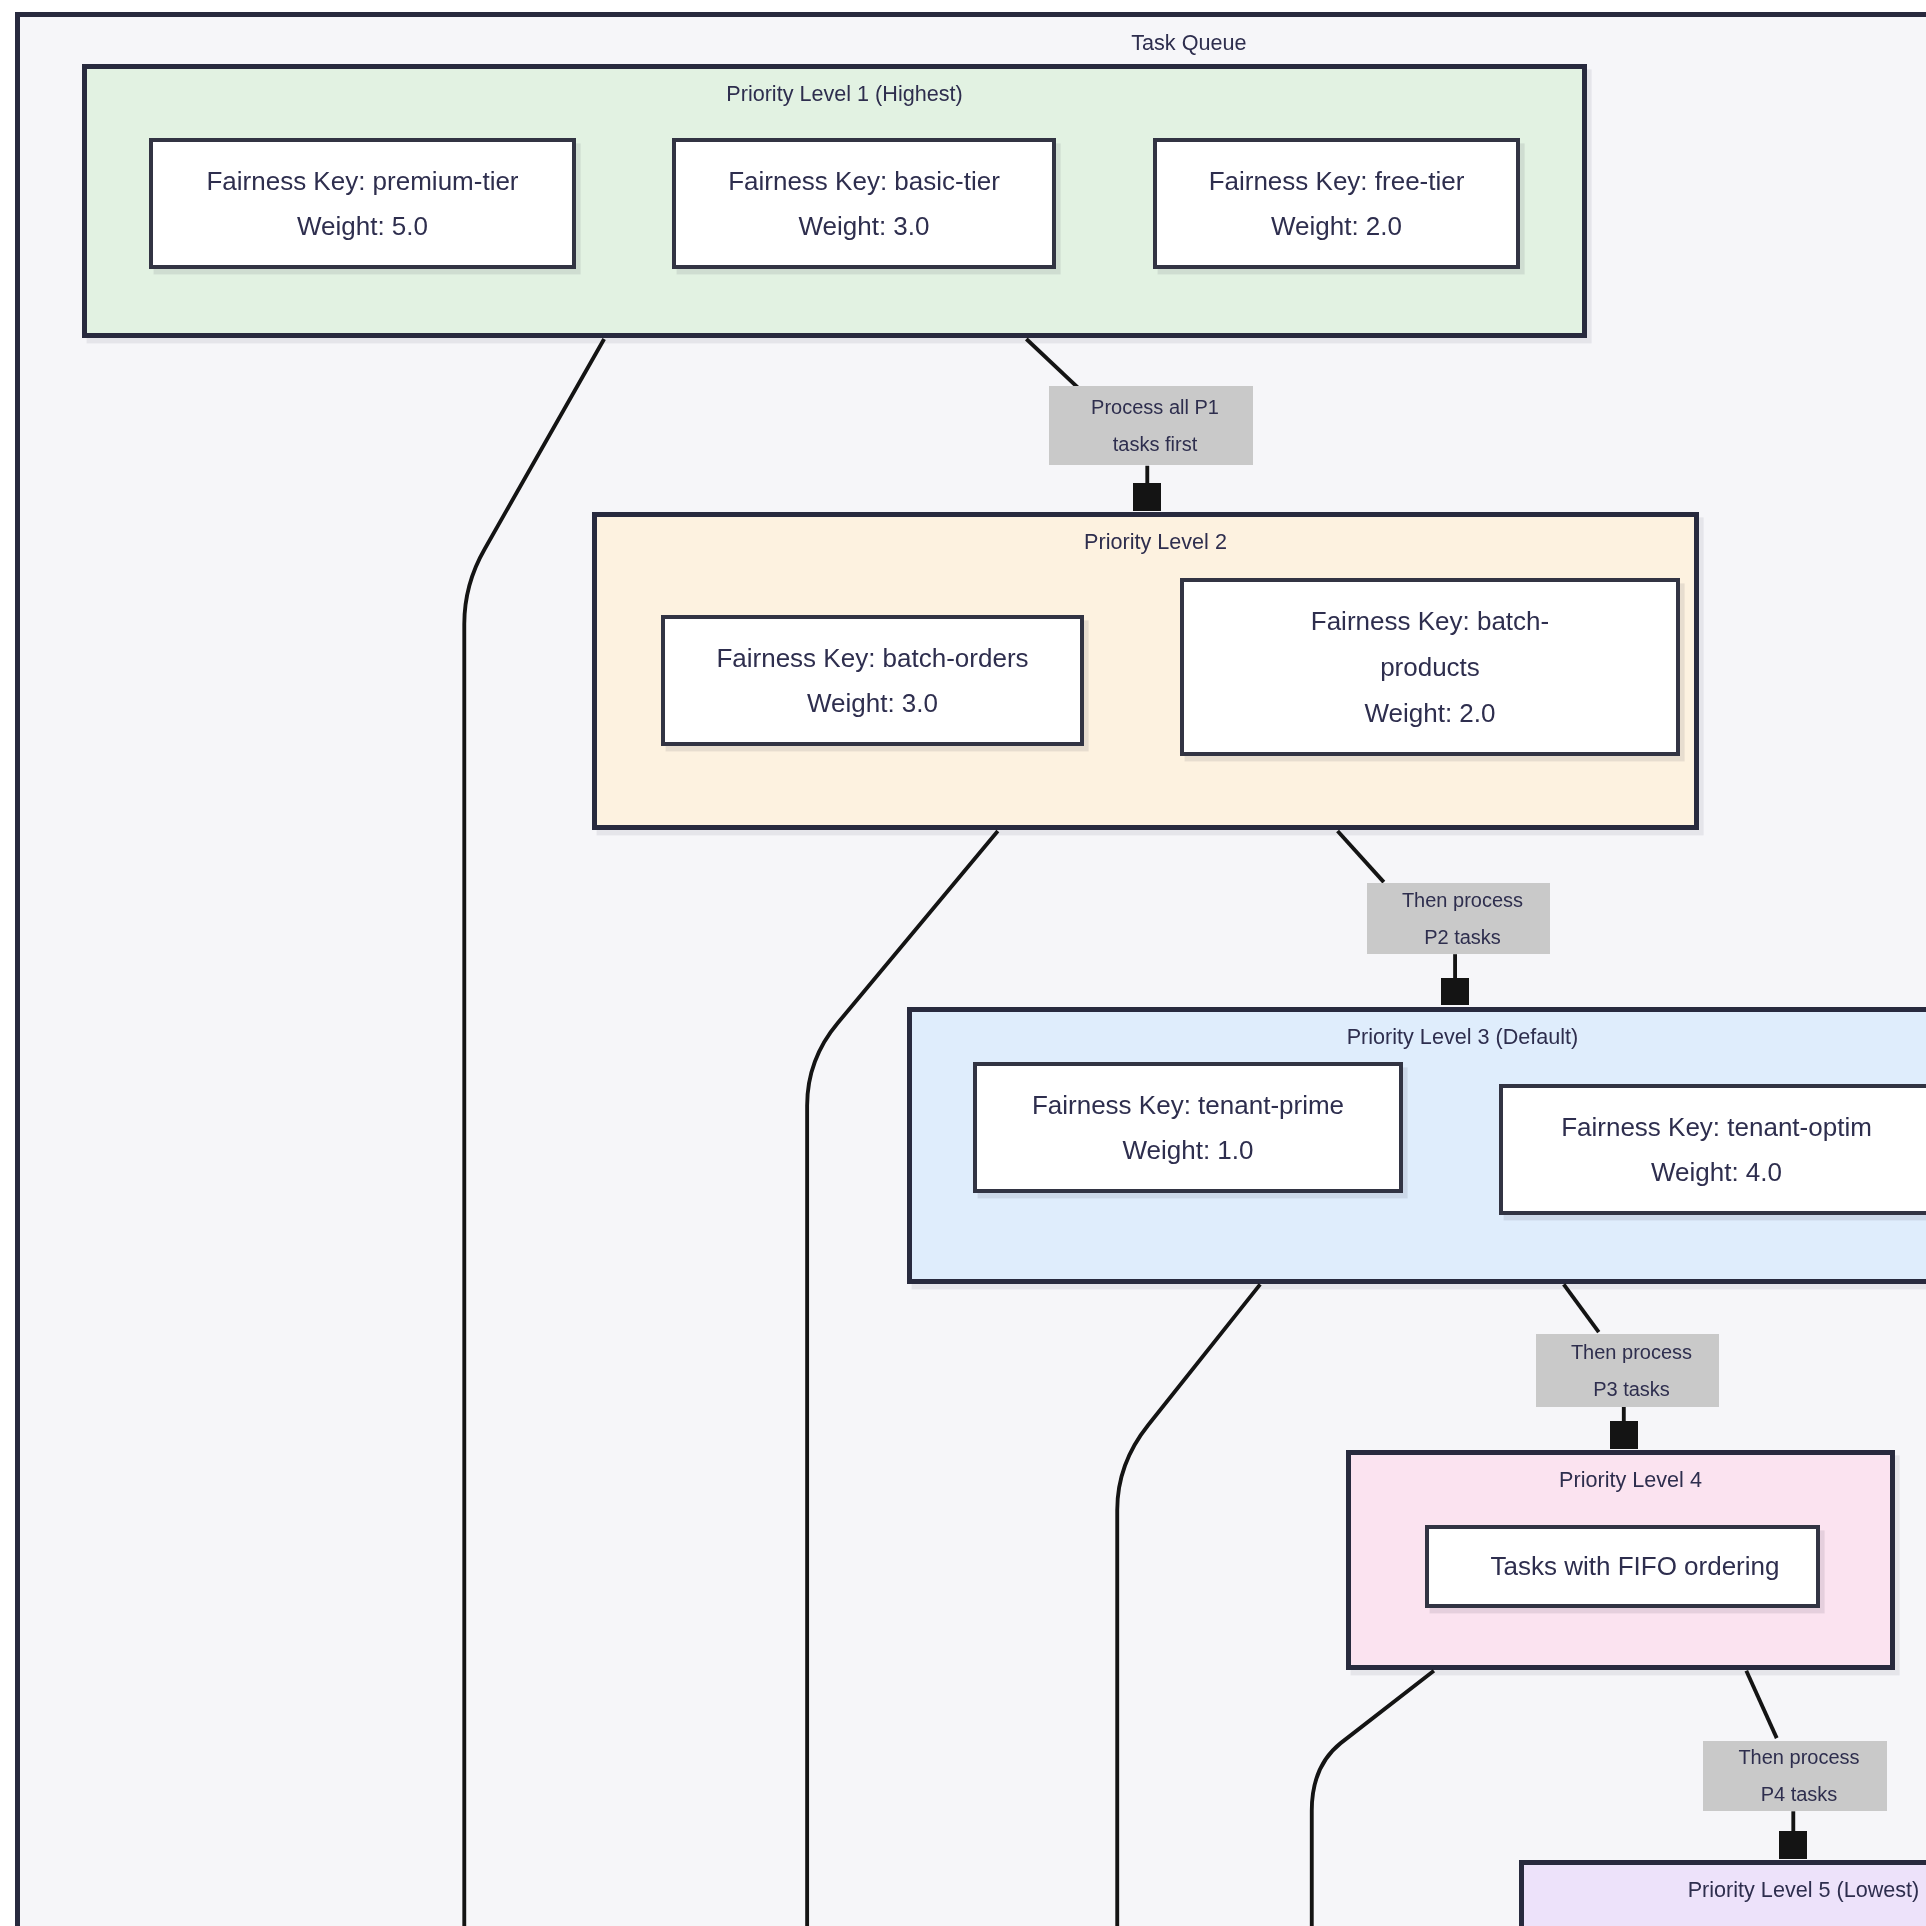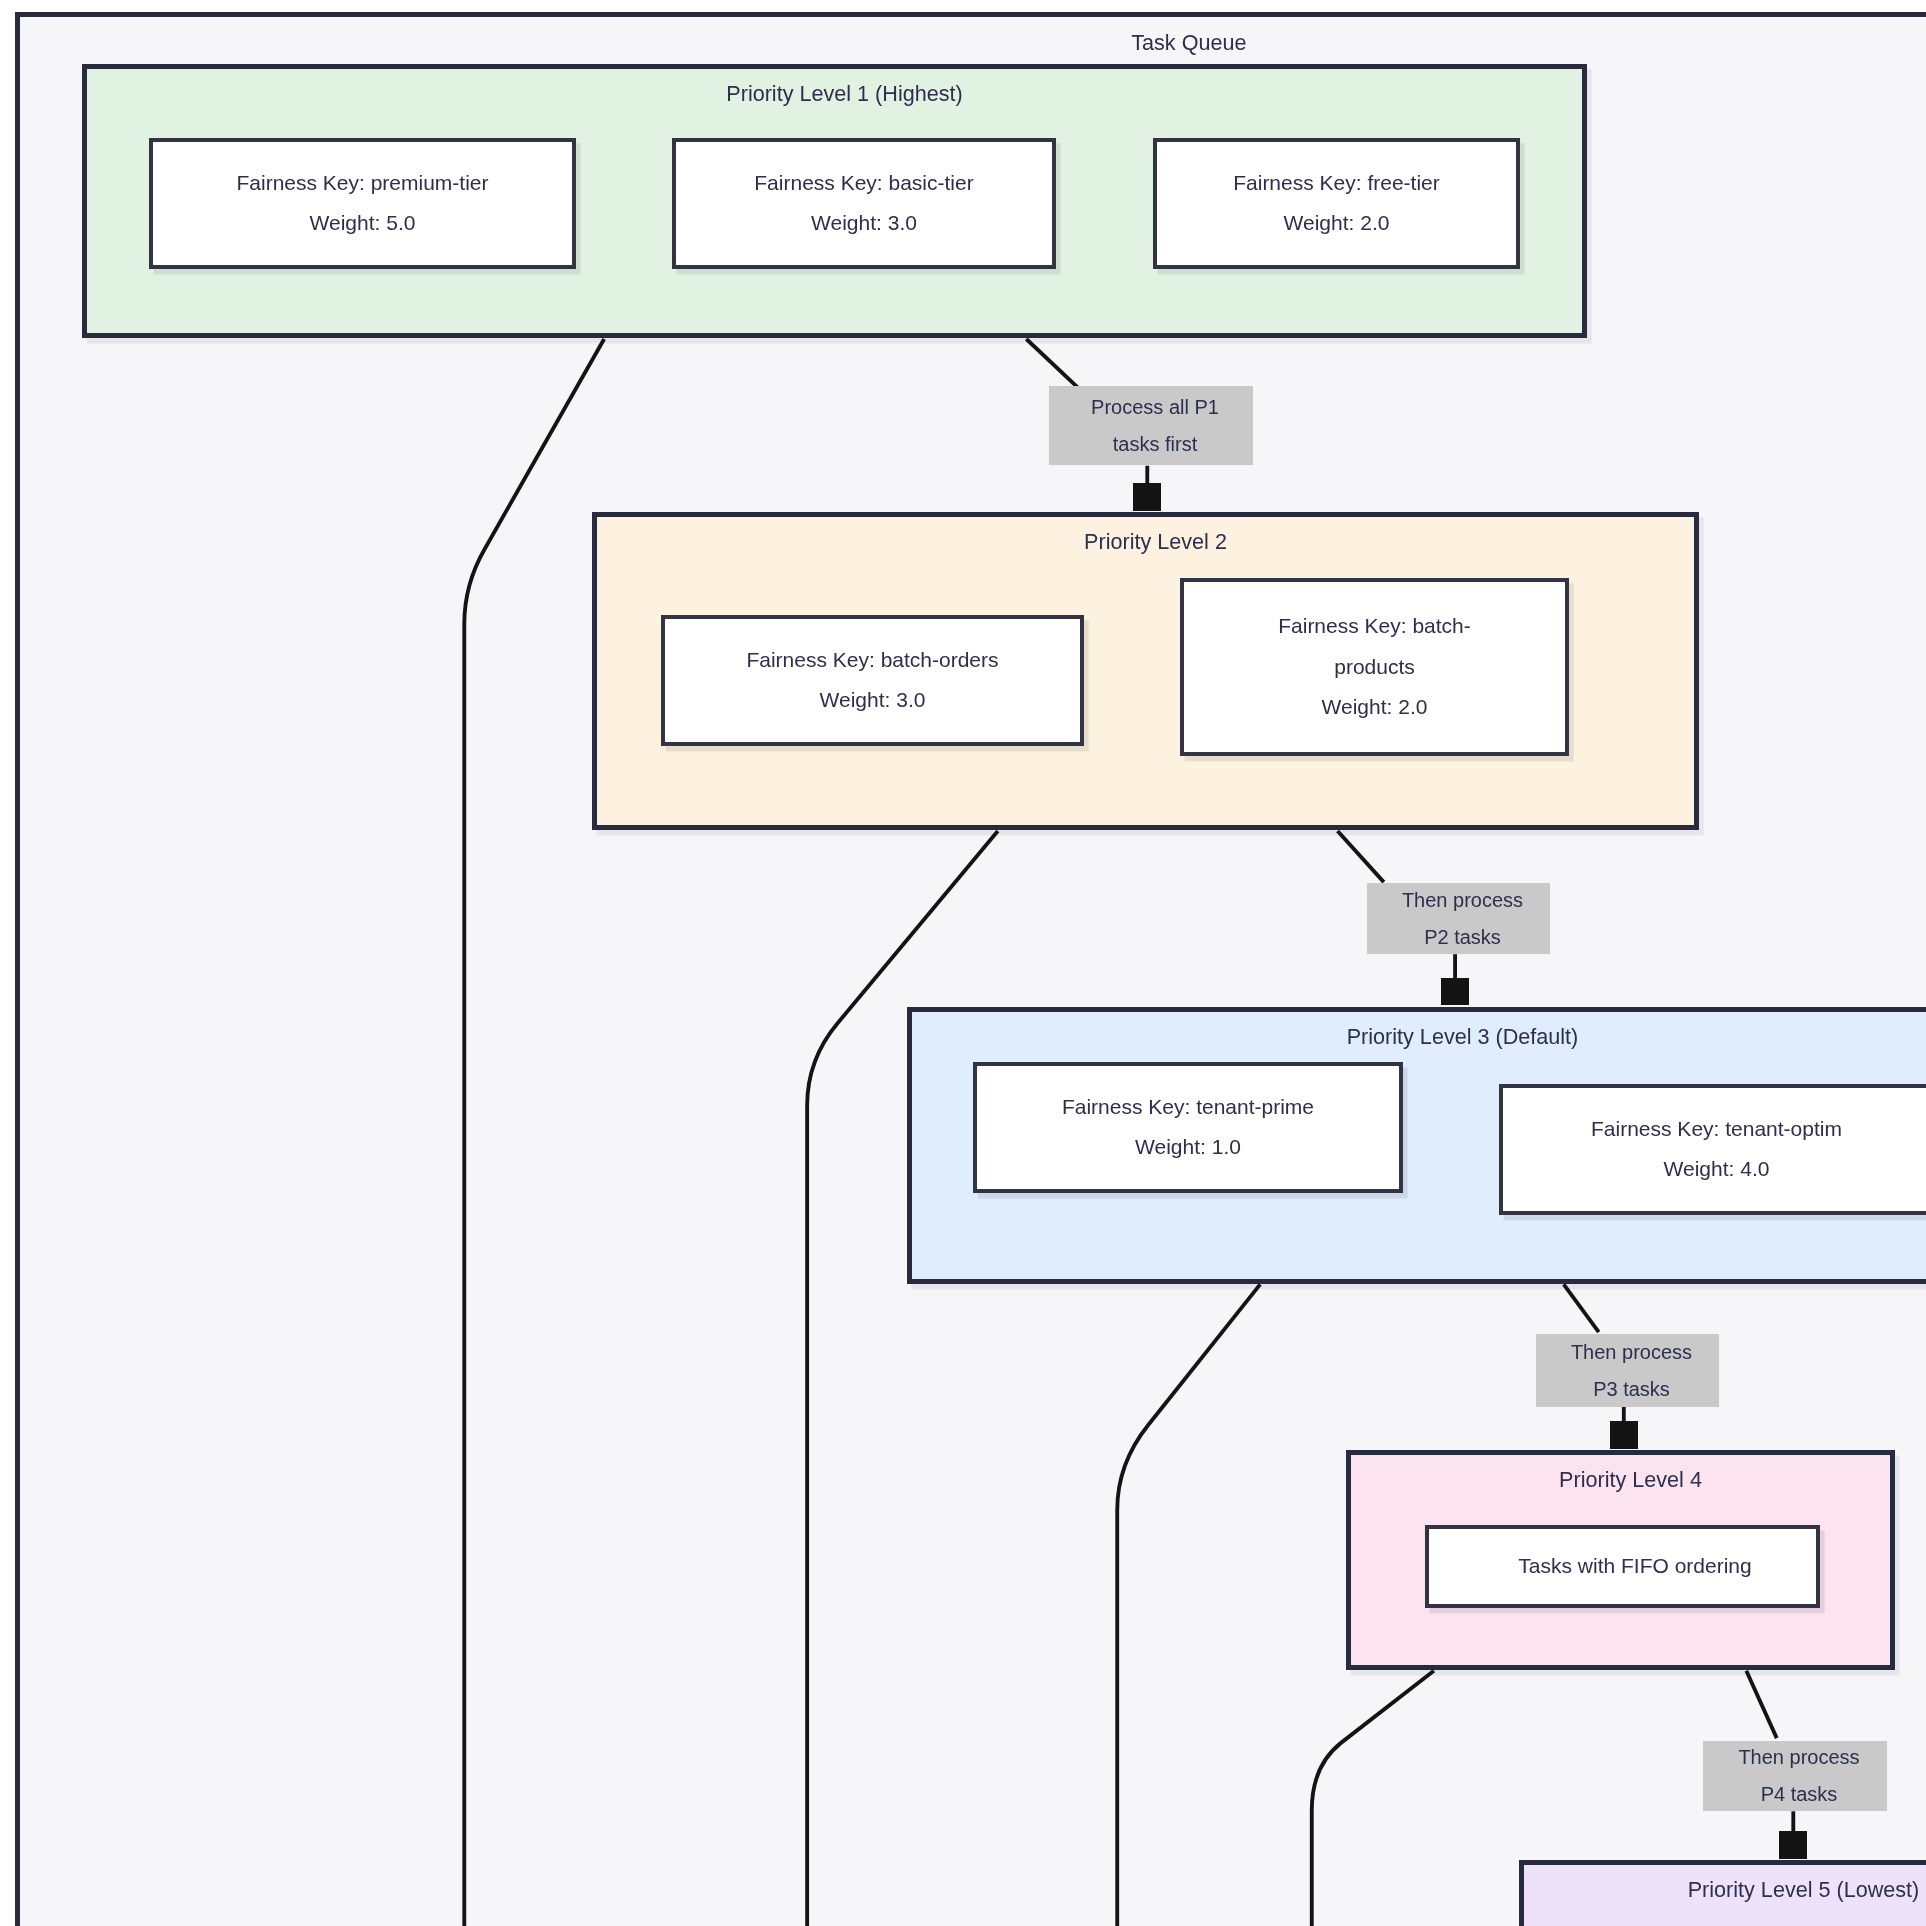"Fairness Key: premium-tier" .node { font-size: 21px -> 26px }
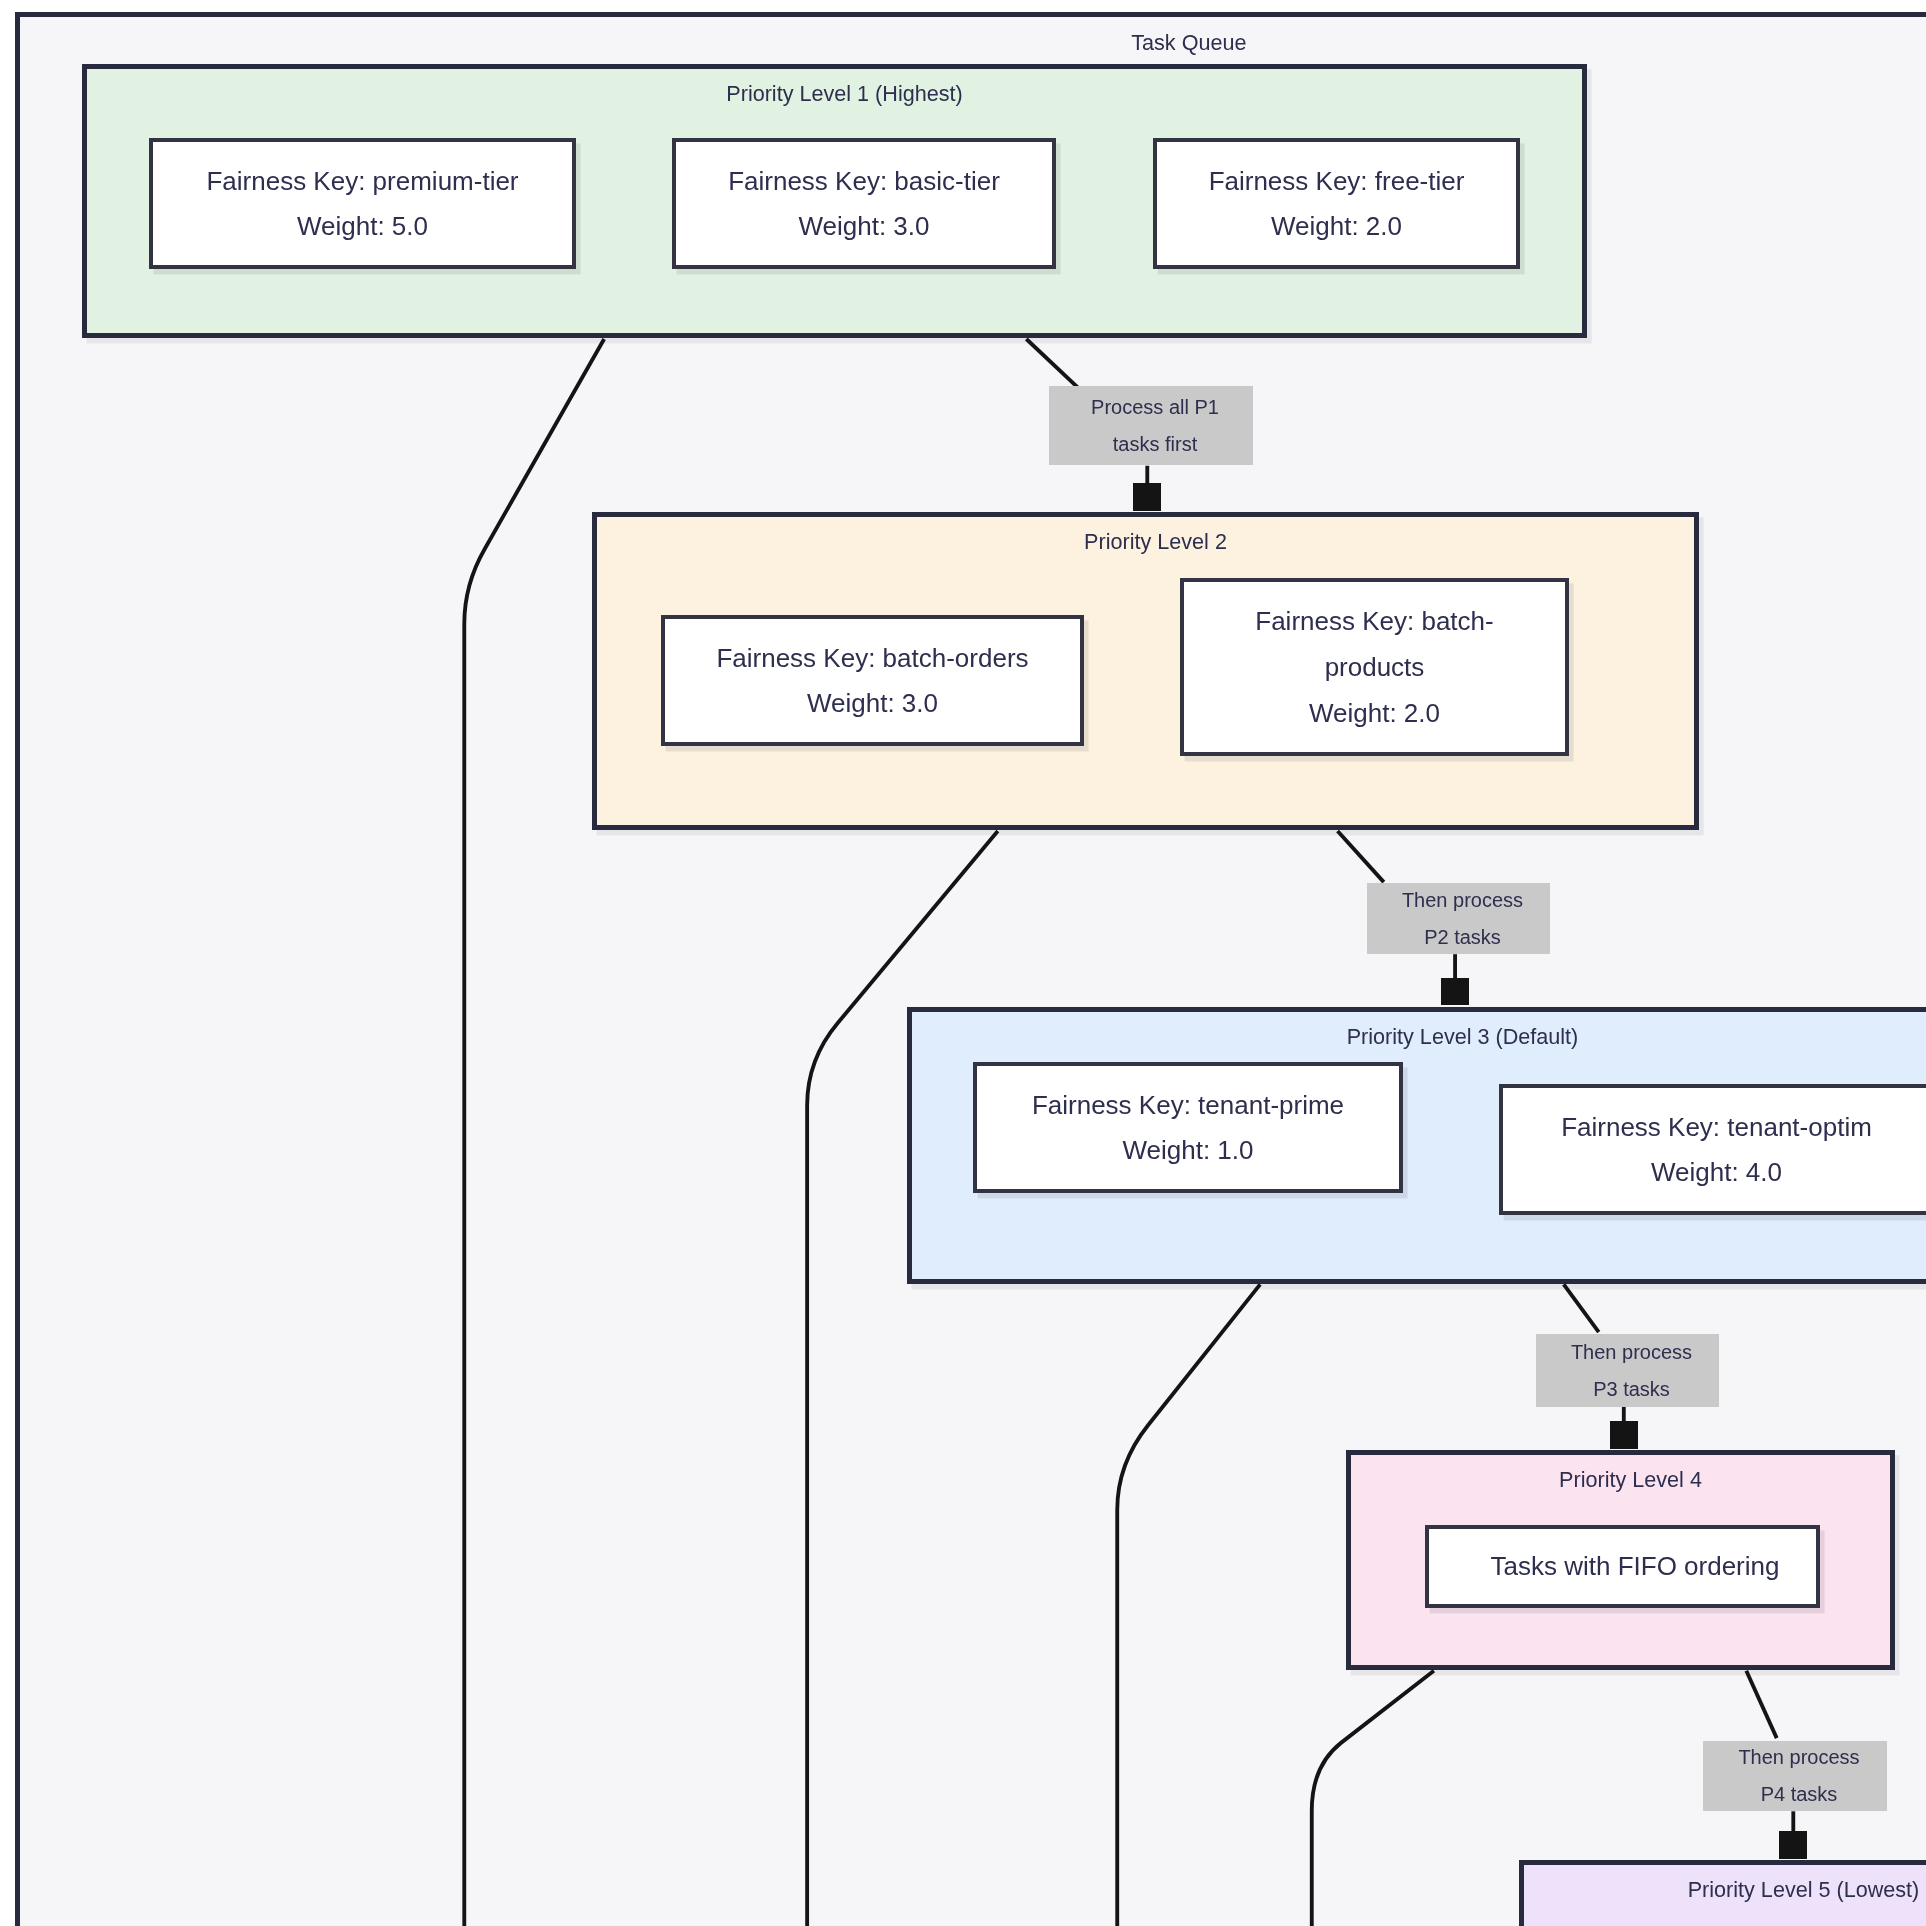"Fairness Key: batch-" div.node { width: 389px -> 500px }
